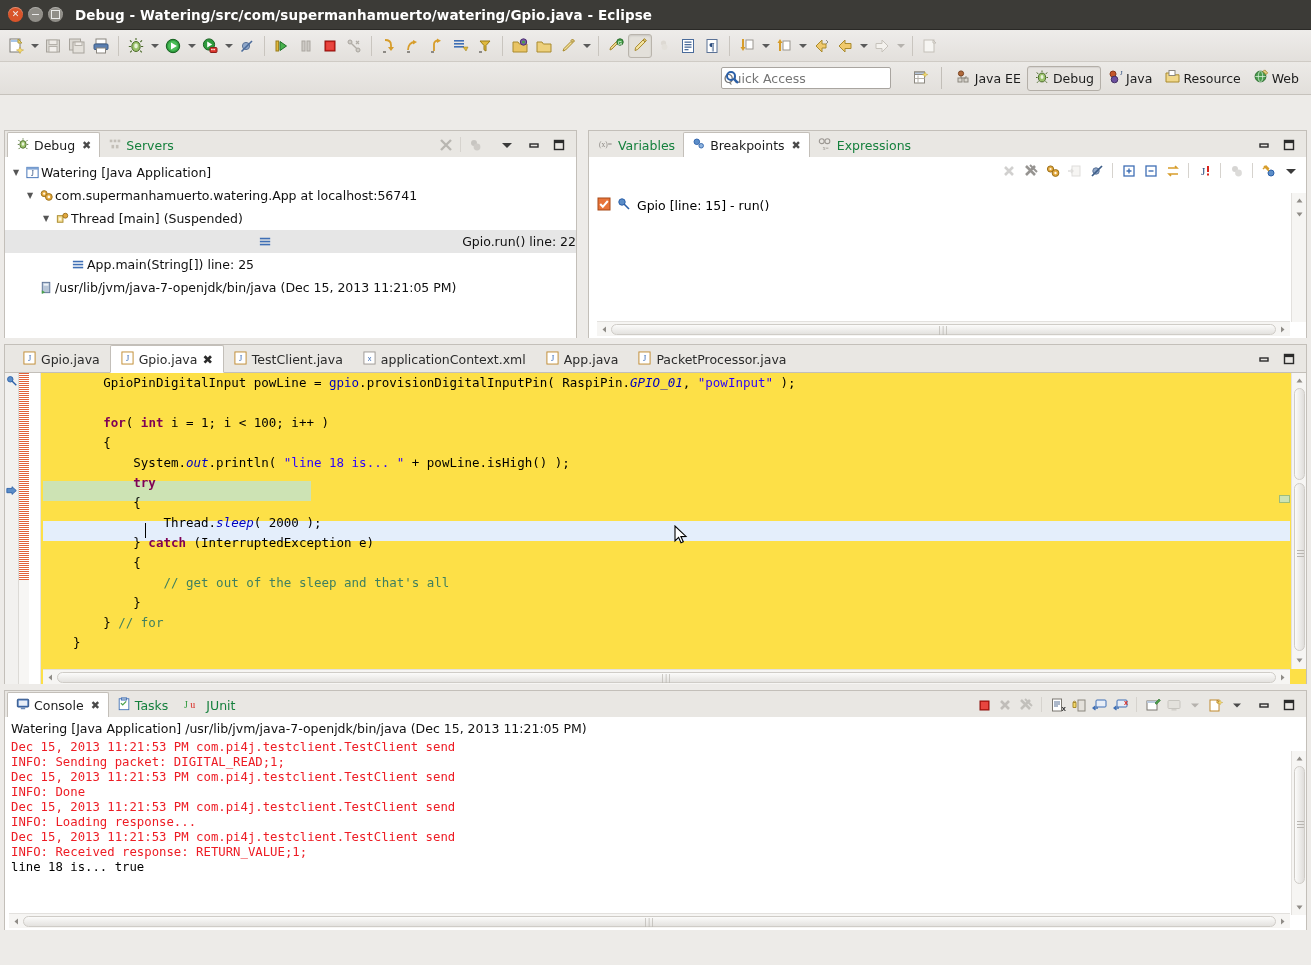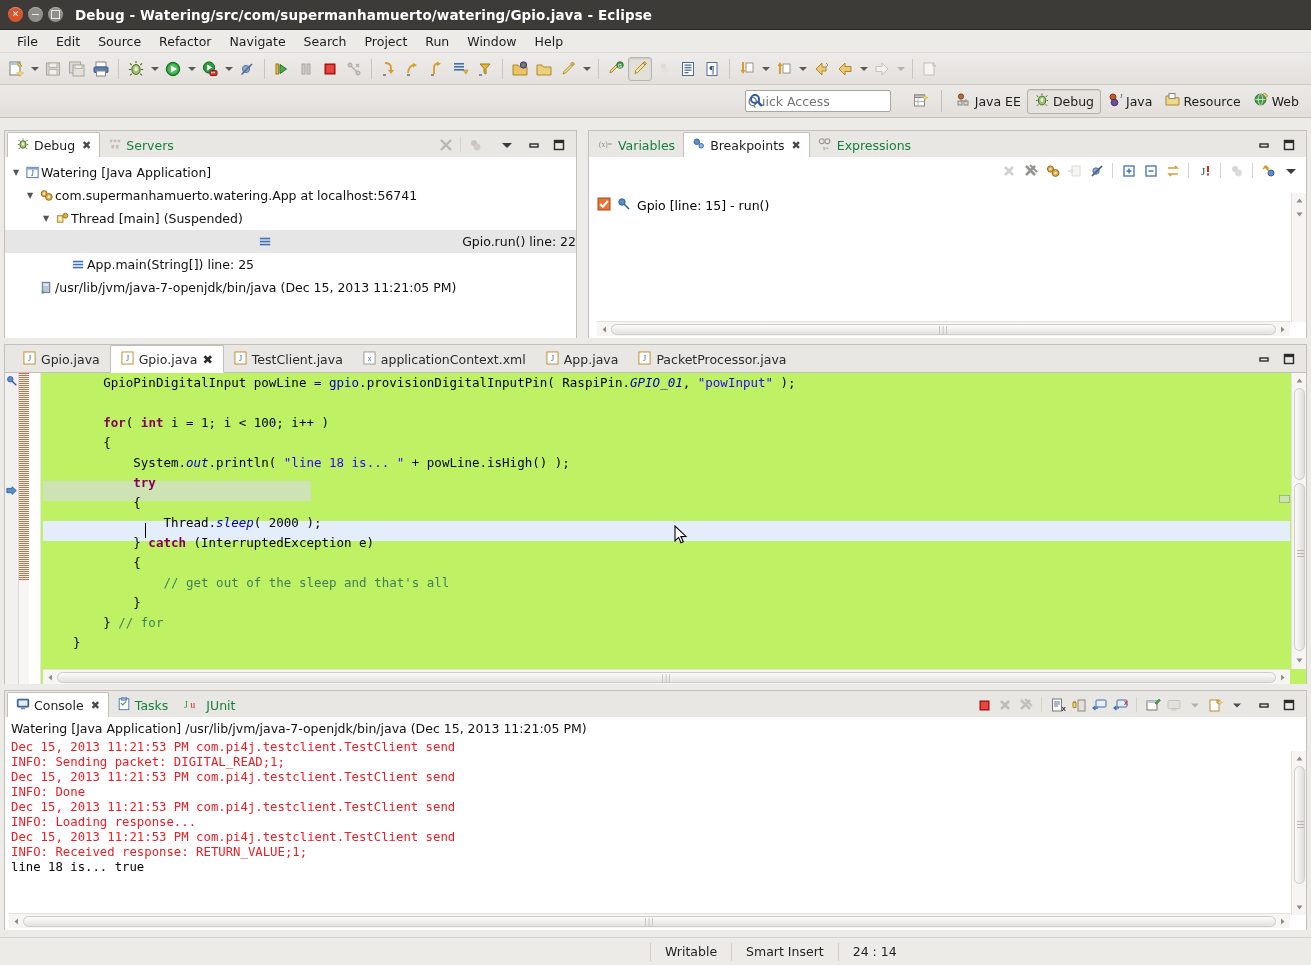"File" div.menubar { html: <div> <div>File</div> <div>Edit</div> <div>Source</div> <div>Refactor</div> <div>Navigate</div> <div>Search</div> <div>Project</div> <div>Run</div> <div>Window</div> <div>Help</div> </div> -> none }
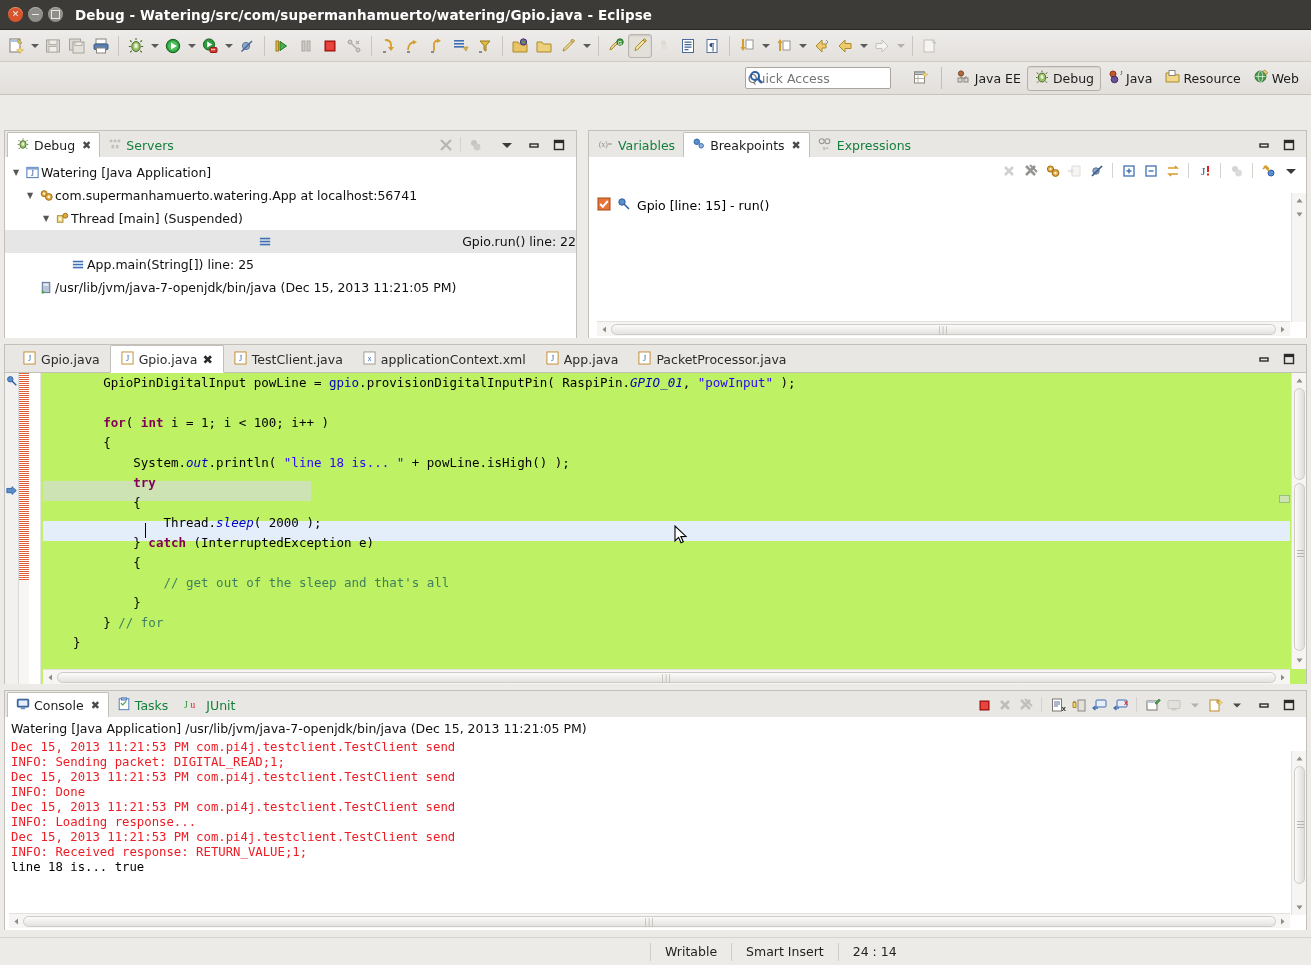"Quick Access" .qa-input { width: 146px -> 170px }
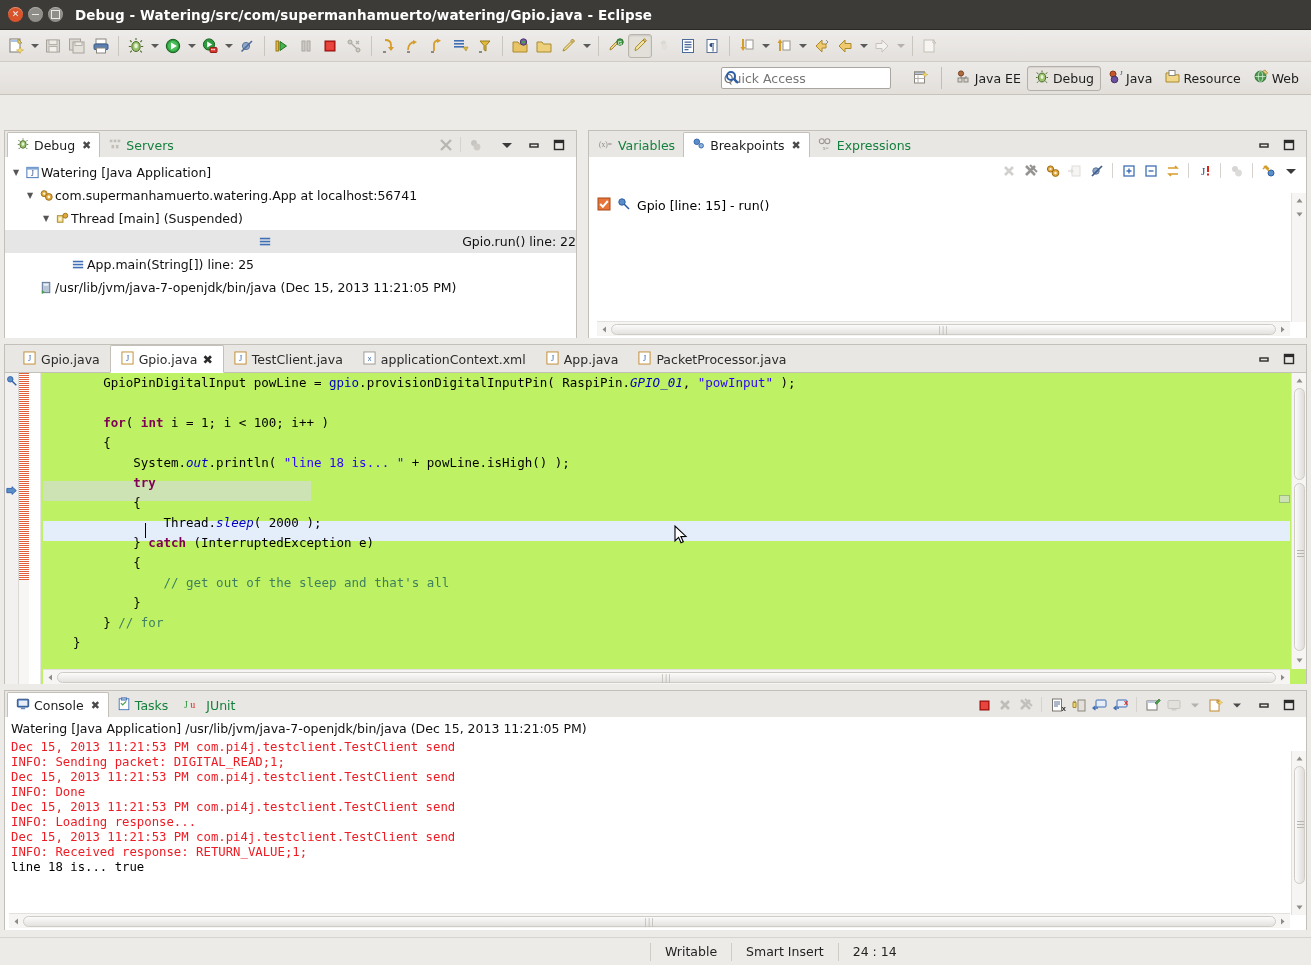"GpioPinDigitalInput powLine =" .code-area { background: #bef264 -> #fde047 }
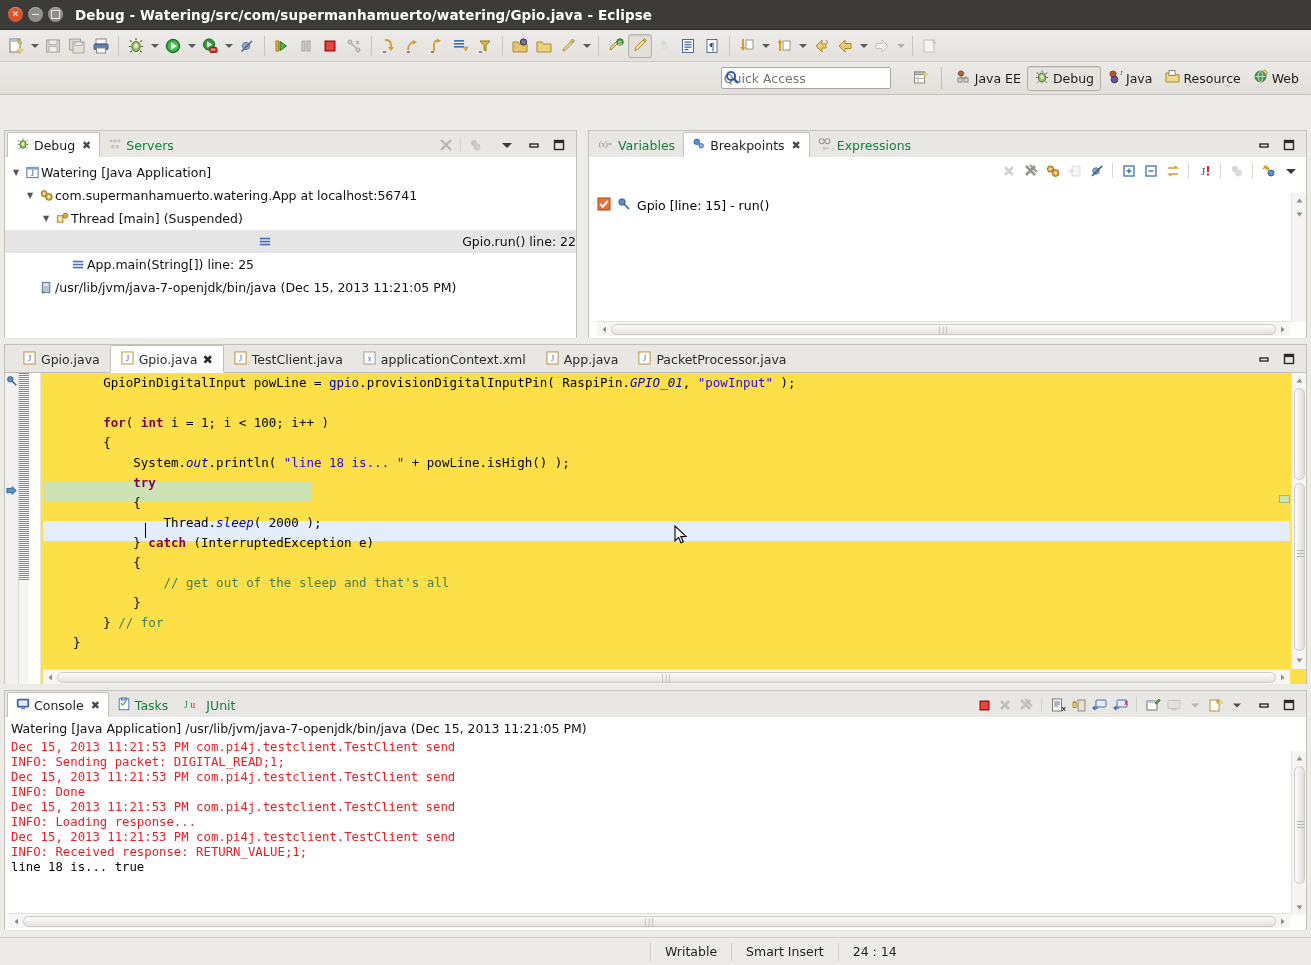"Writable" div.statusbar { html: <div> <div></div> <div></div> <div>Writable</div> <div></div> <div>Smart Insert</div> <div></div> <div>24 : 14</div> </div> -> none }
